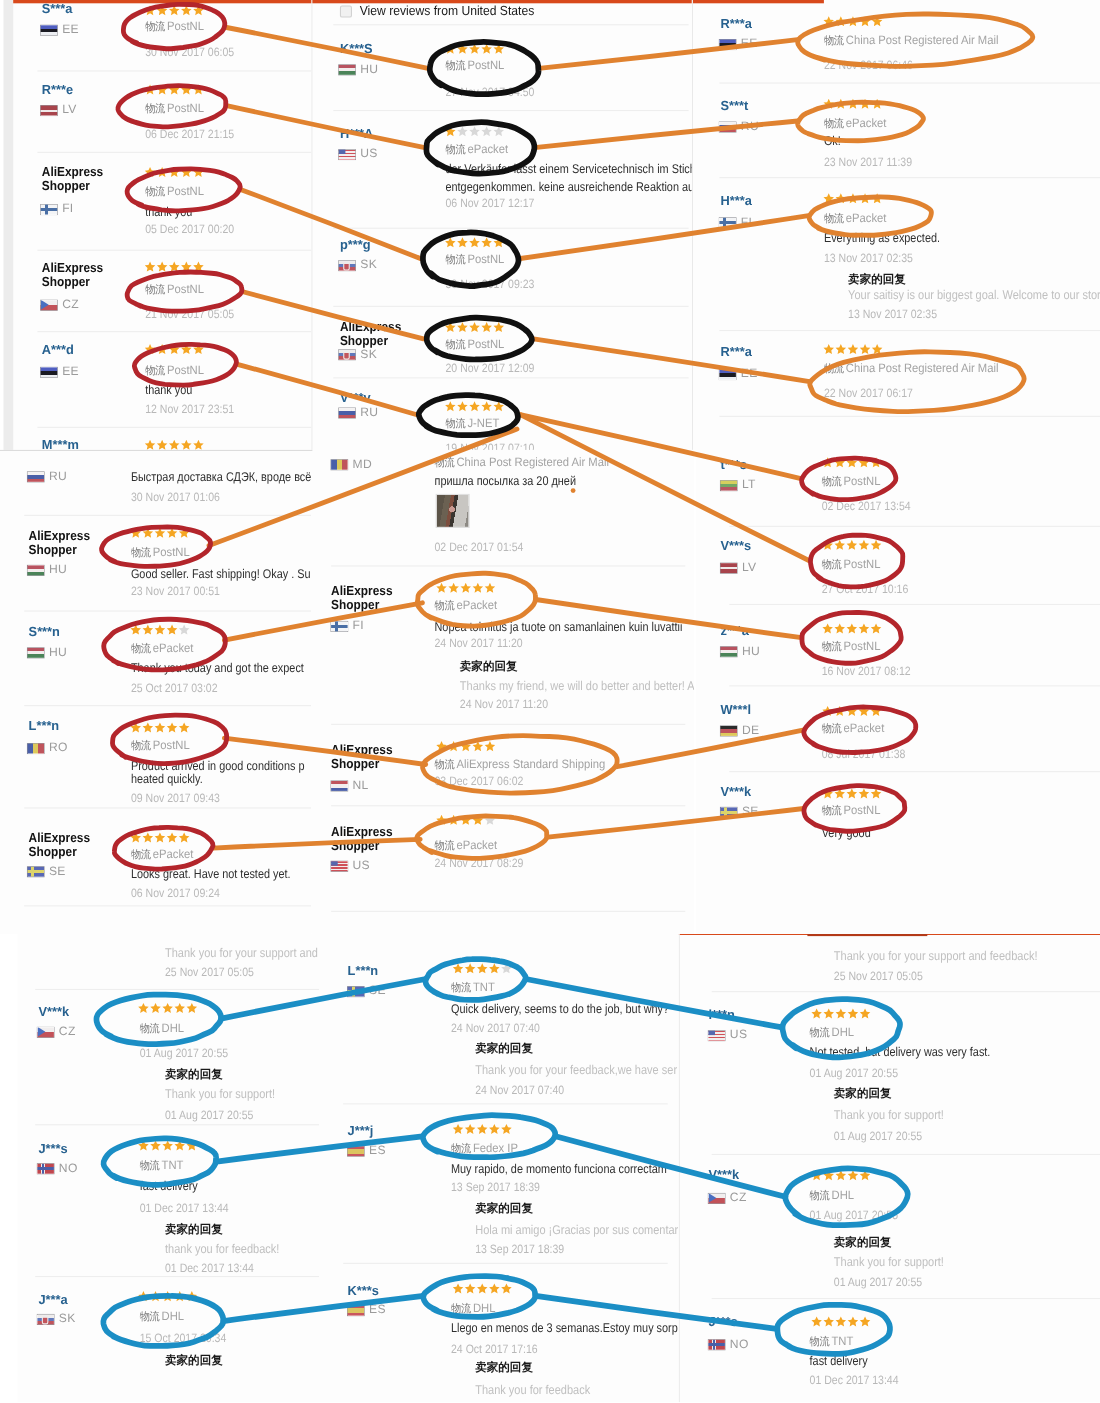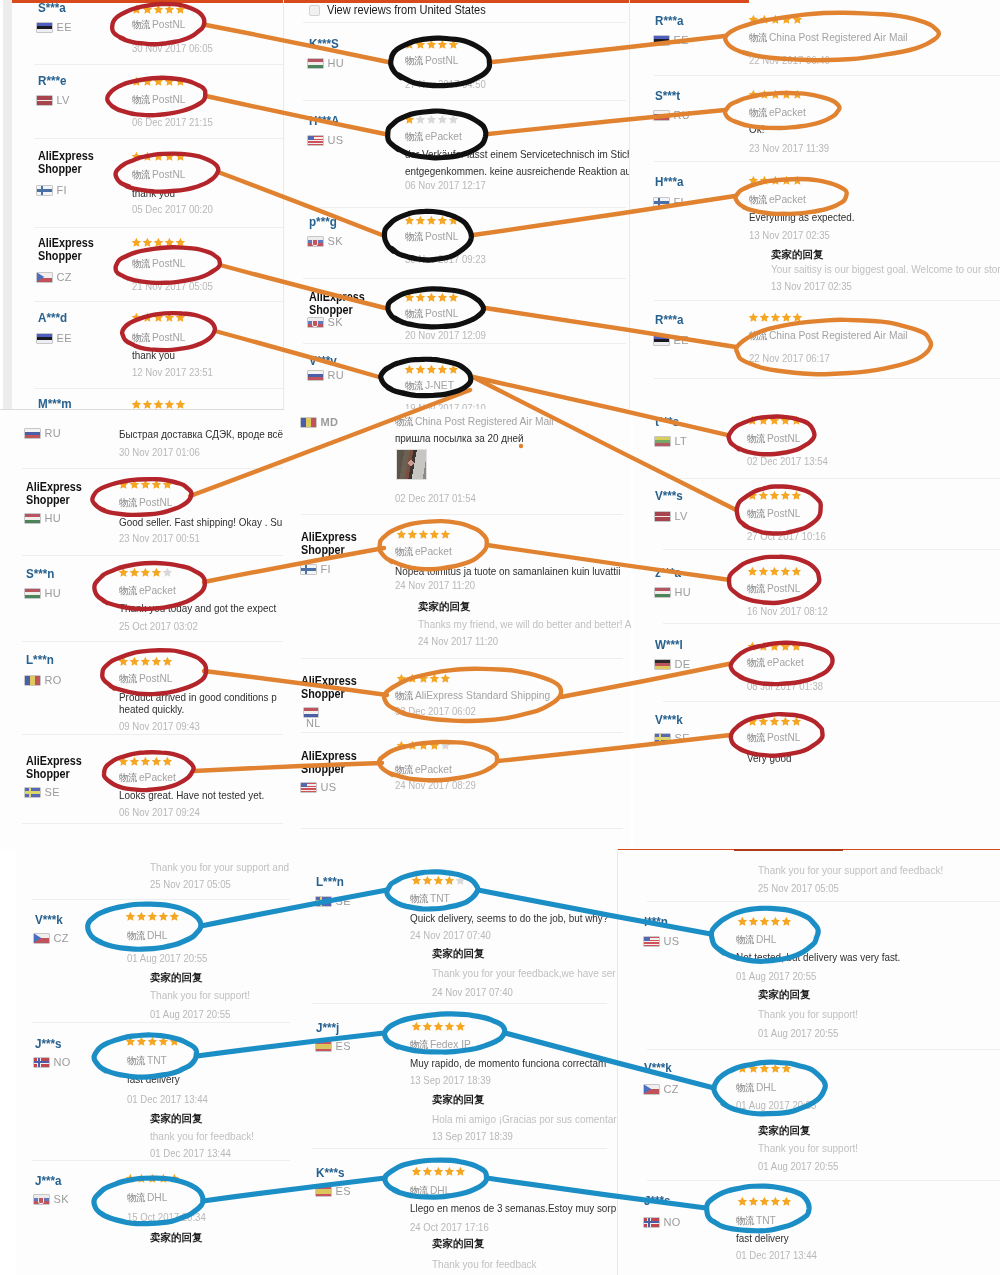"MD" div.flagrow { font-weight: bold -> none }
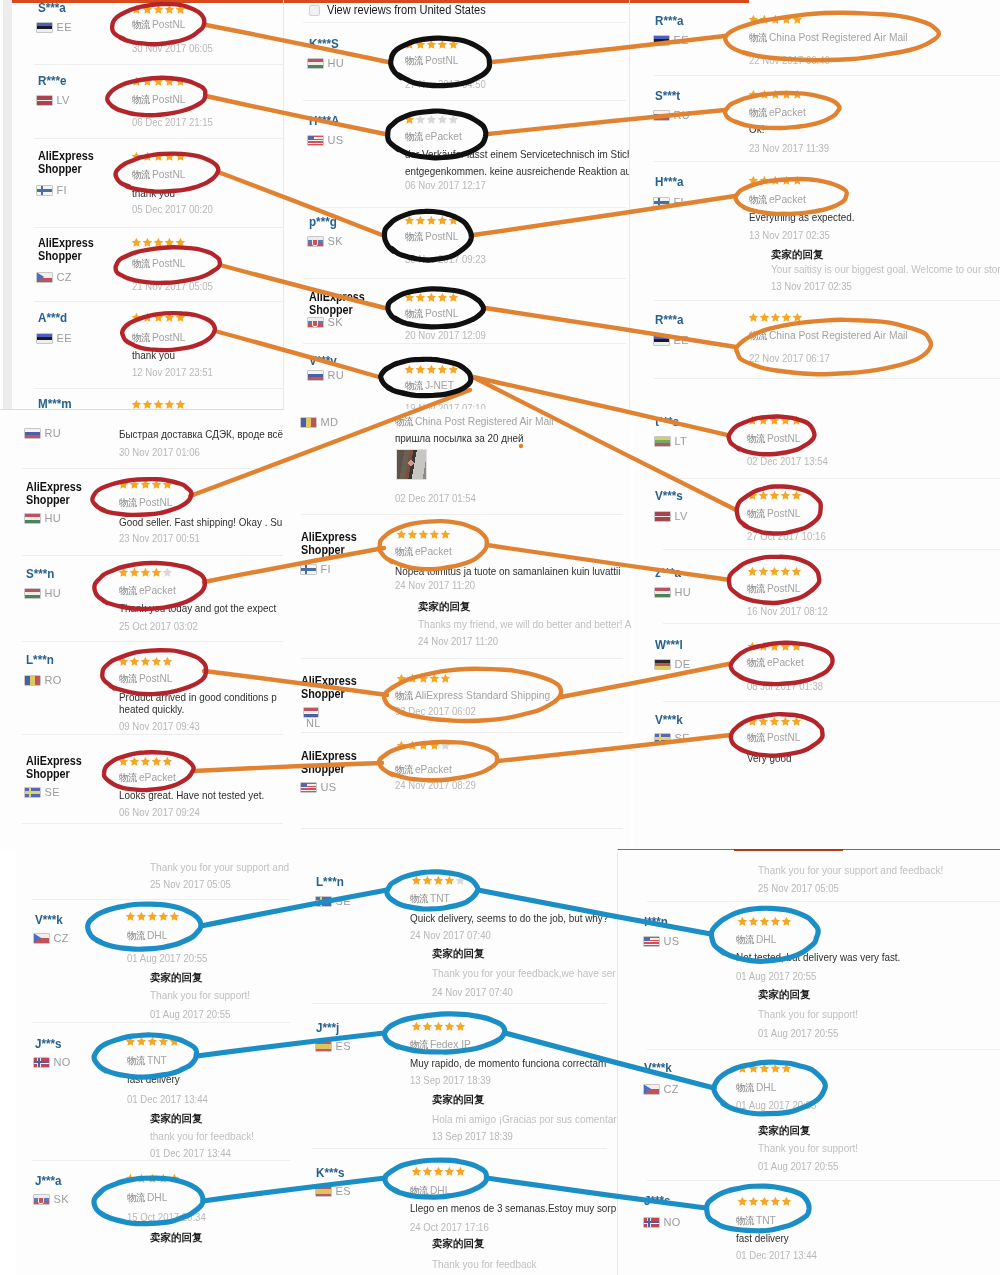"NL" div.flagrow { flex-direction: column -> none }
